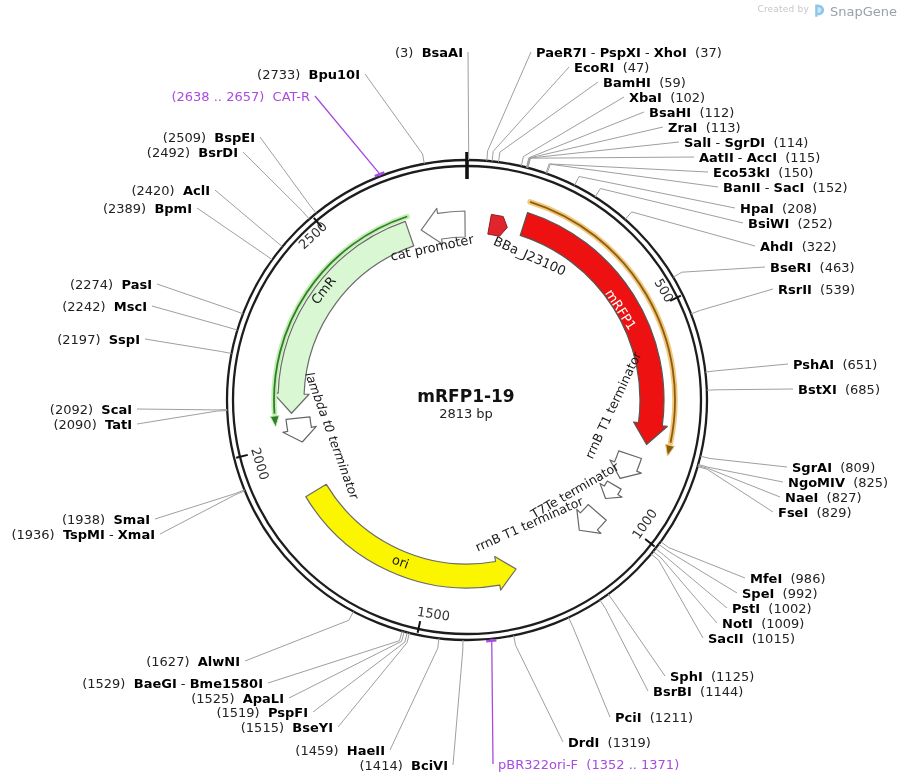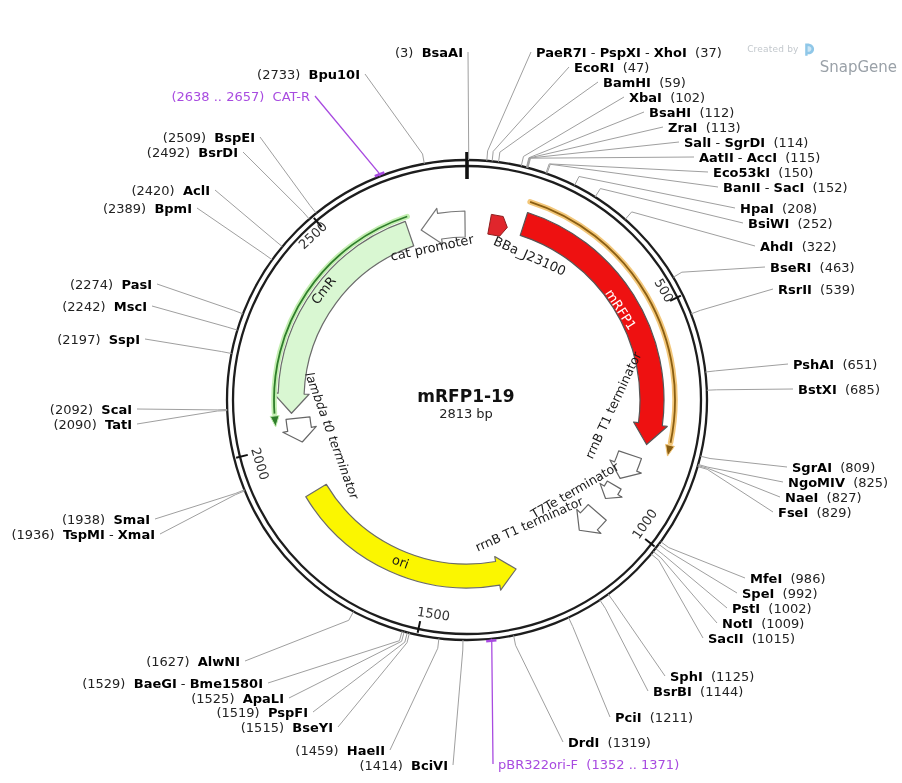"Created by" .branding { align-items: center -> flex-start; top: 22px -> 4px }
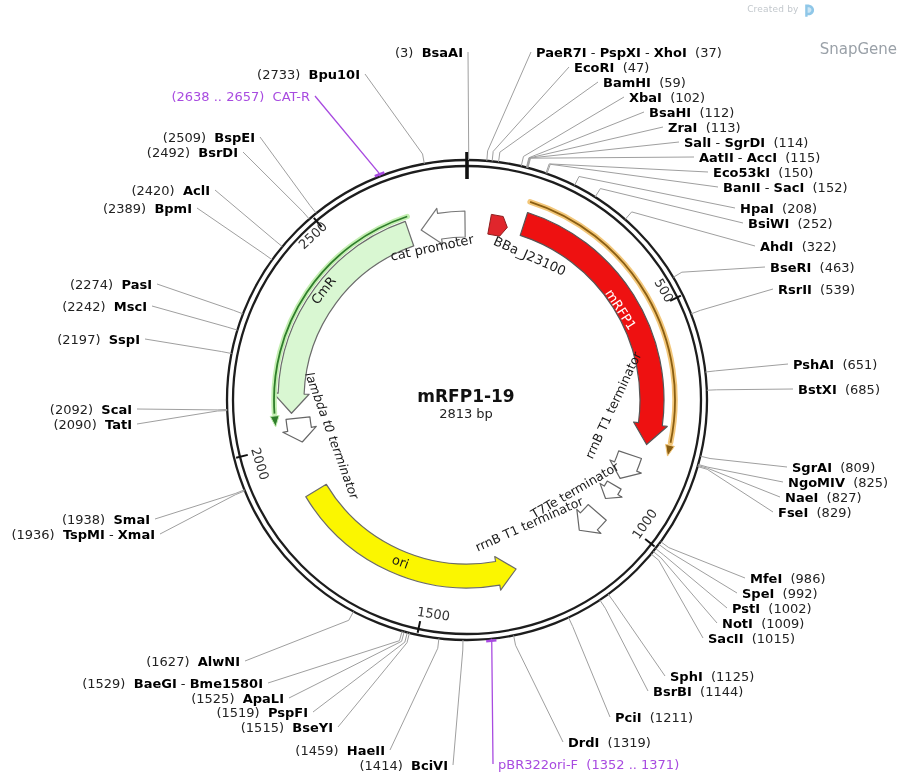"SnapGene" .branding .brand { font-size: 15px -> 13px; margin-top: 36px -> none }
